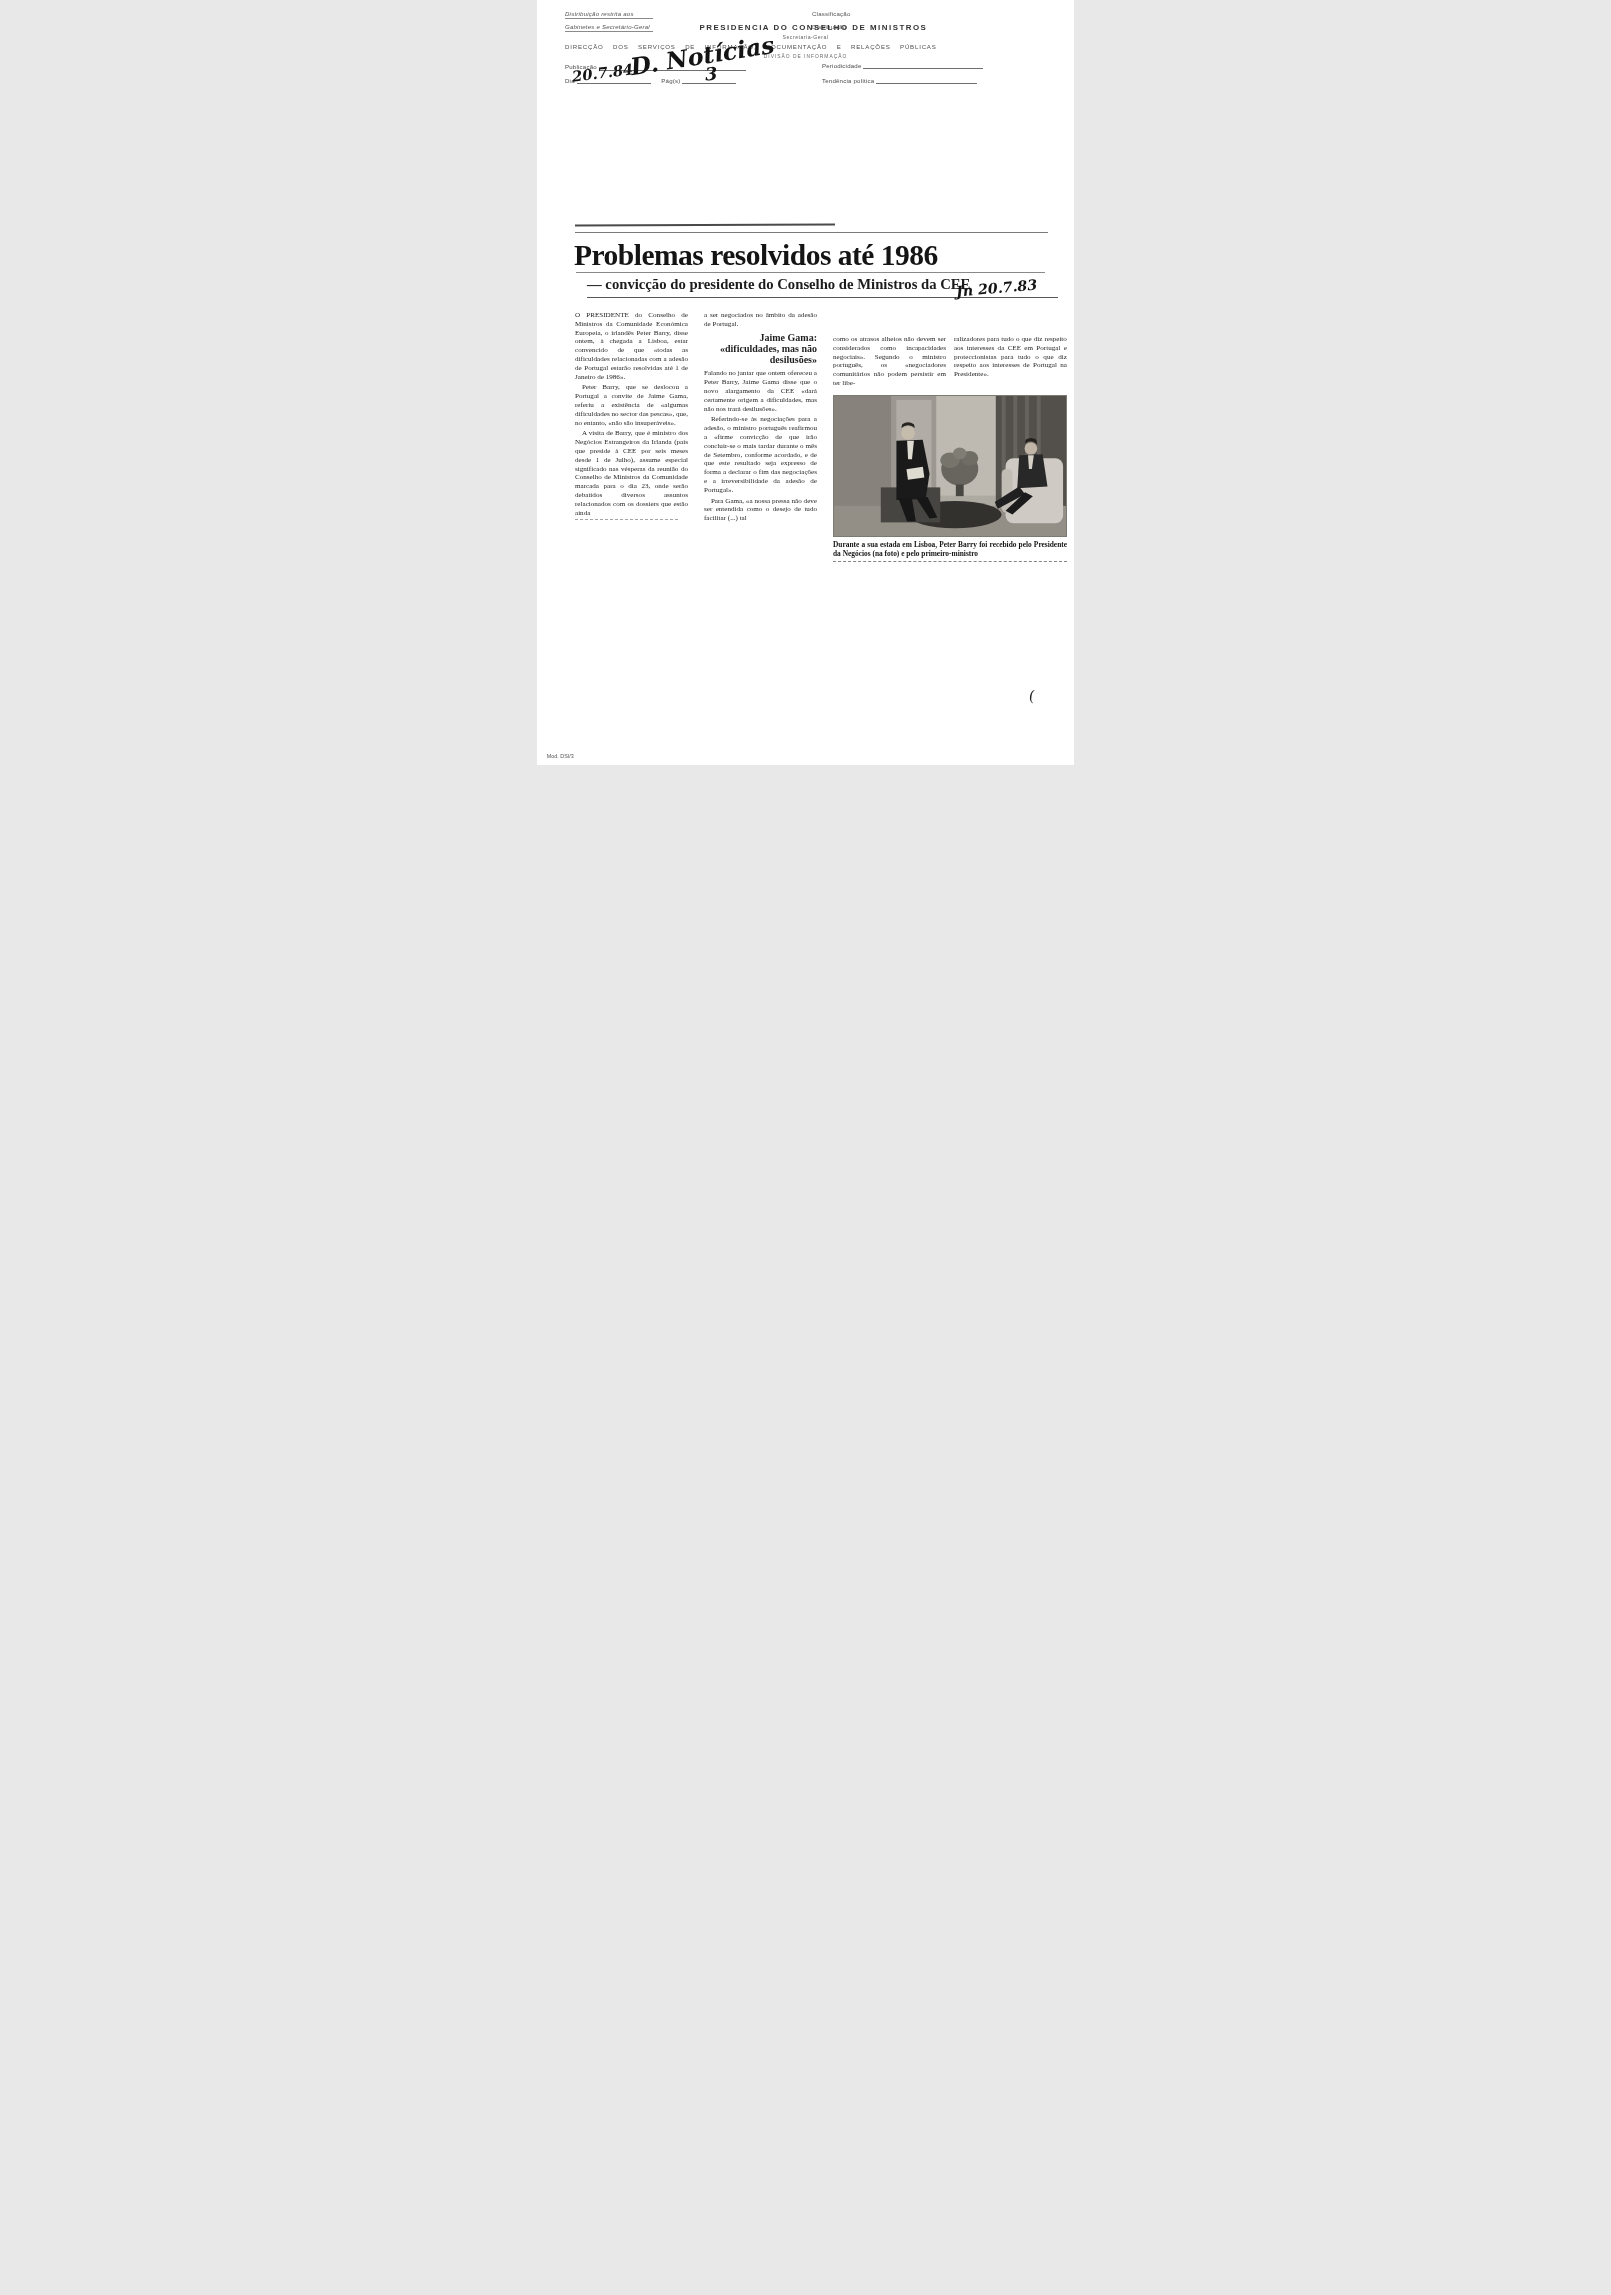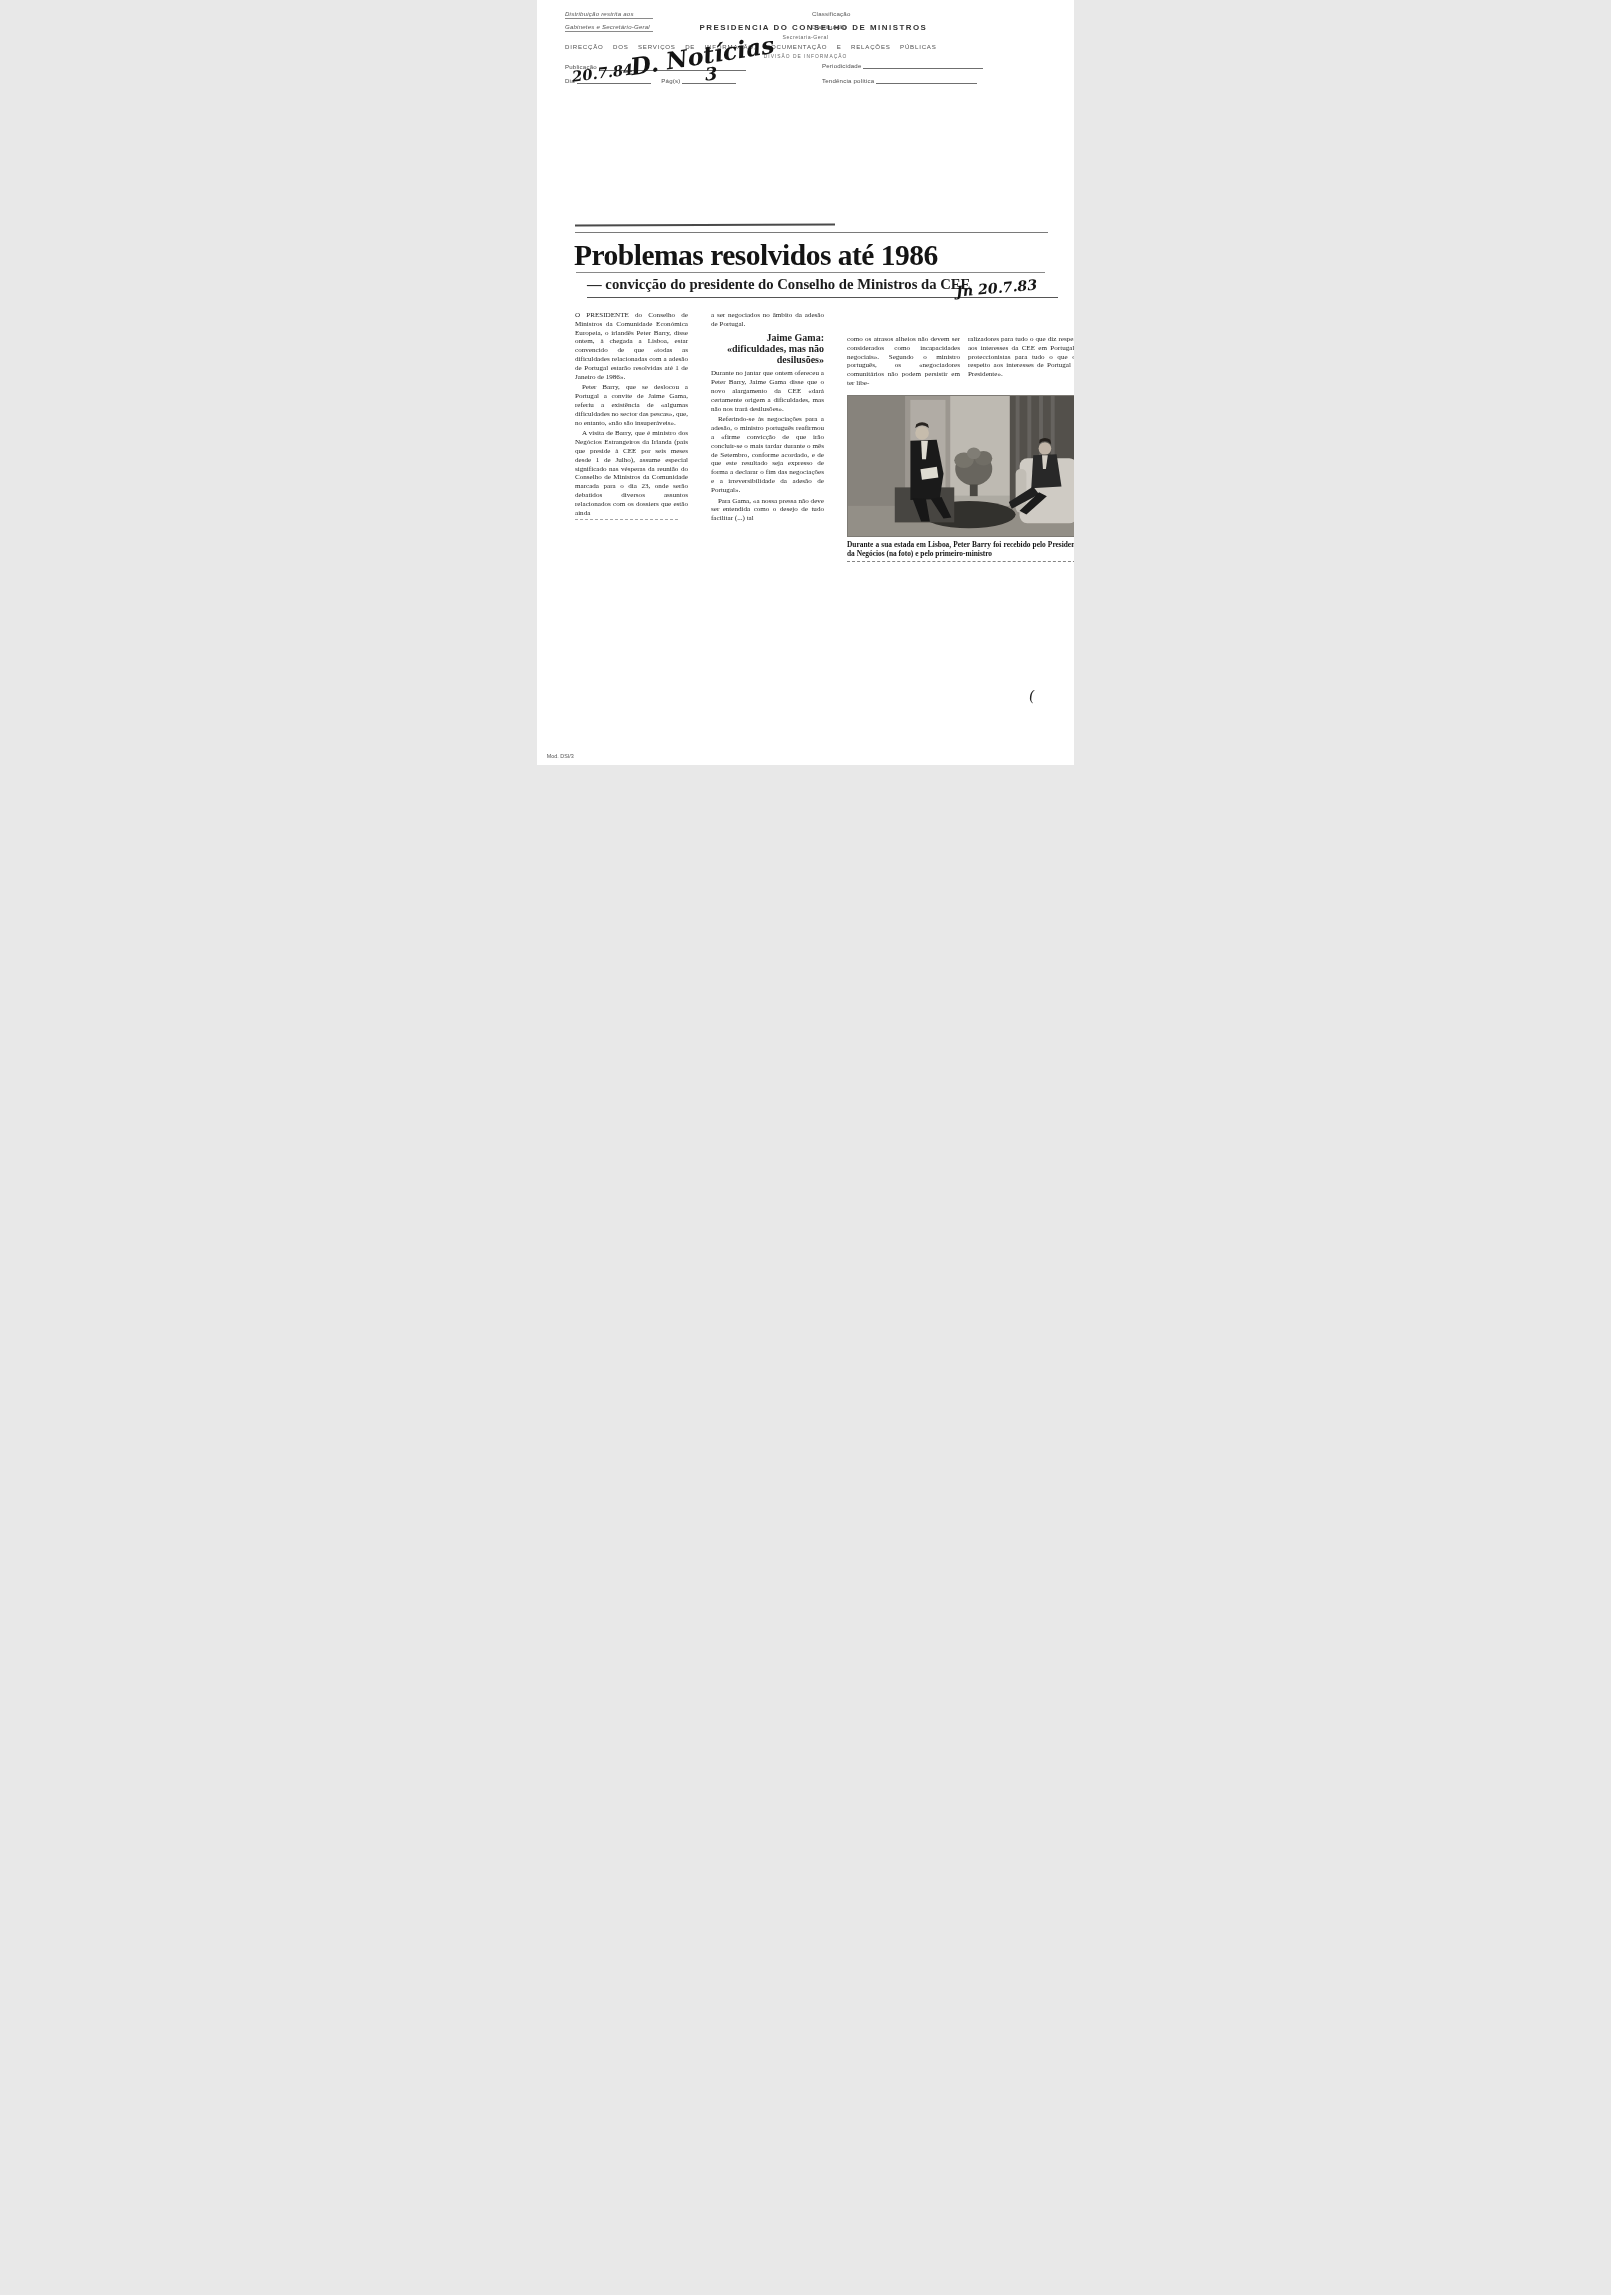"O PRESIDENTE do Conselho de" .article-body { gap: 23px -> 16px }
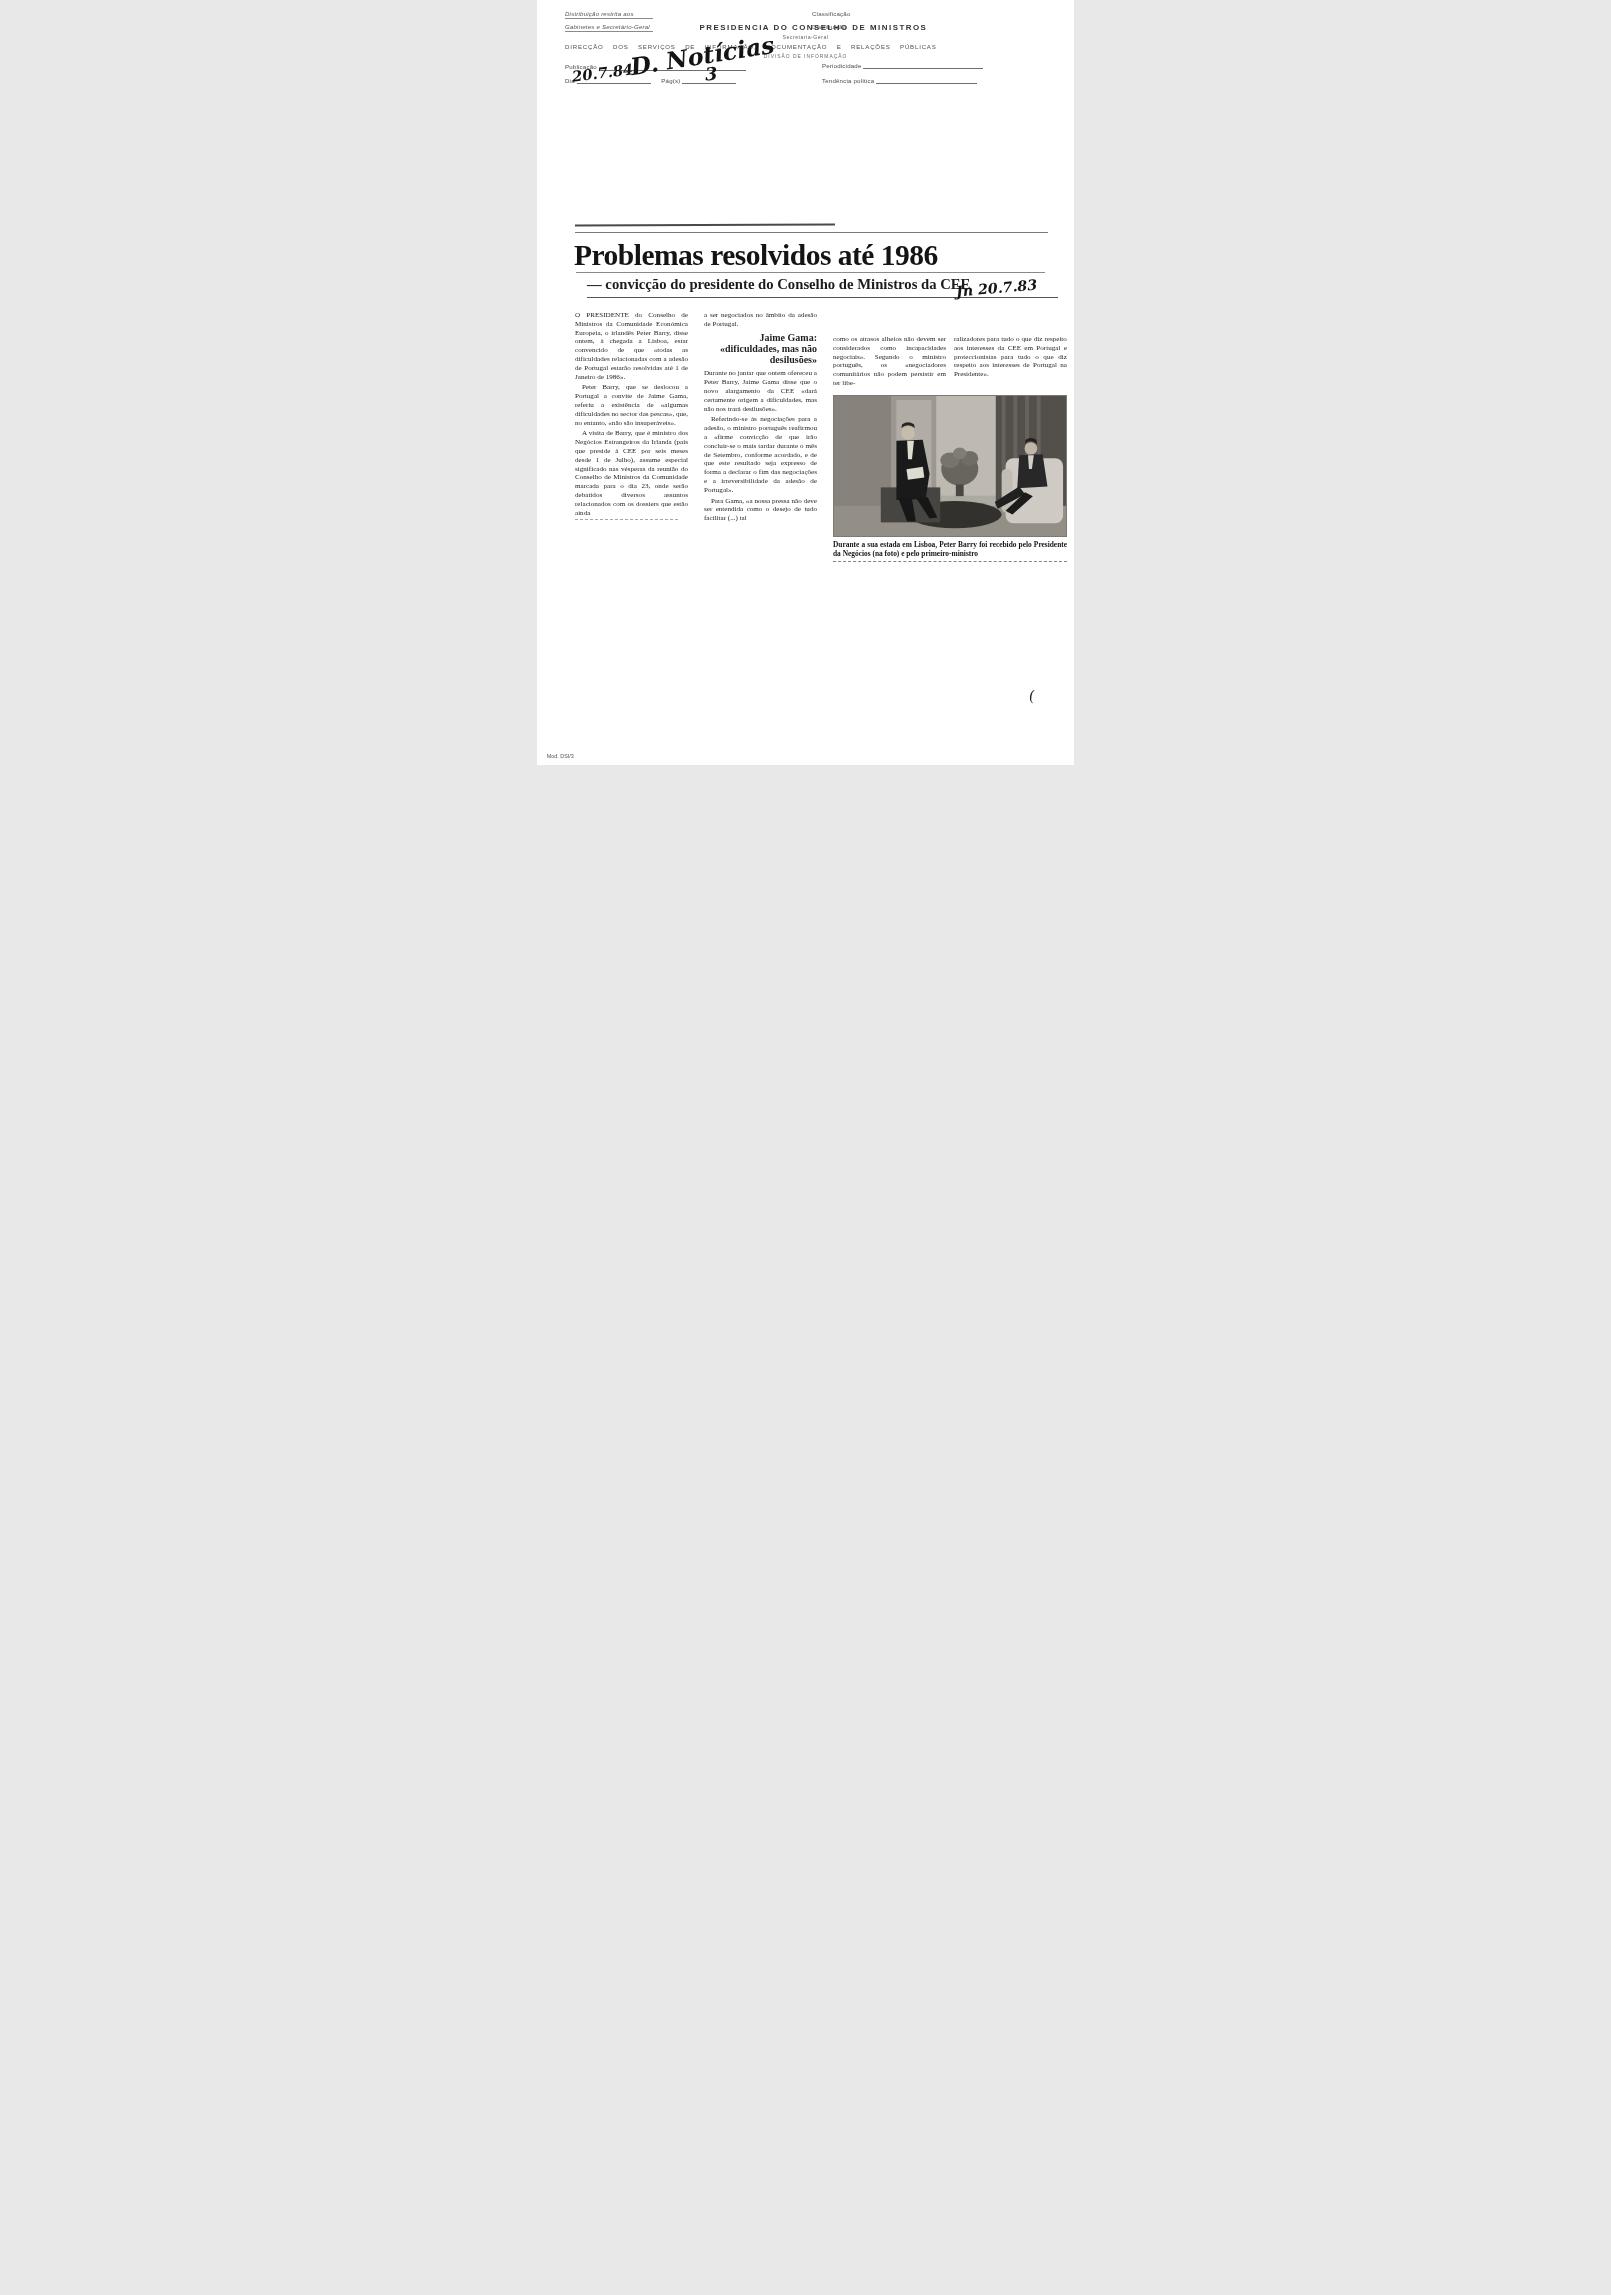"Durante no jantar que ontem" p { text: Durante -> Falando }
